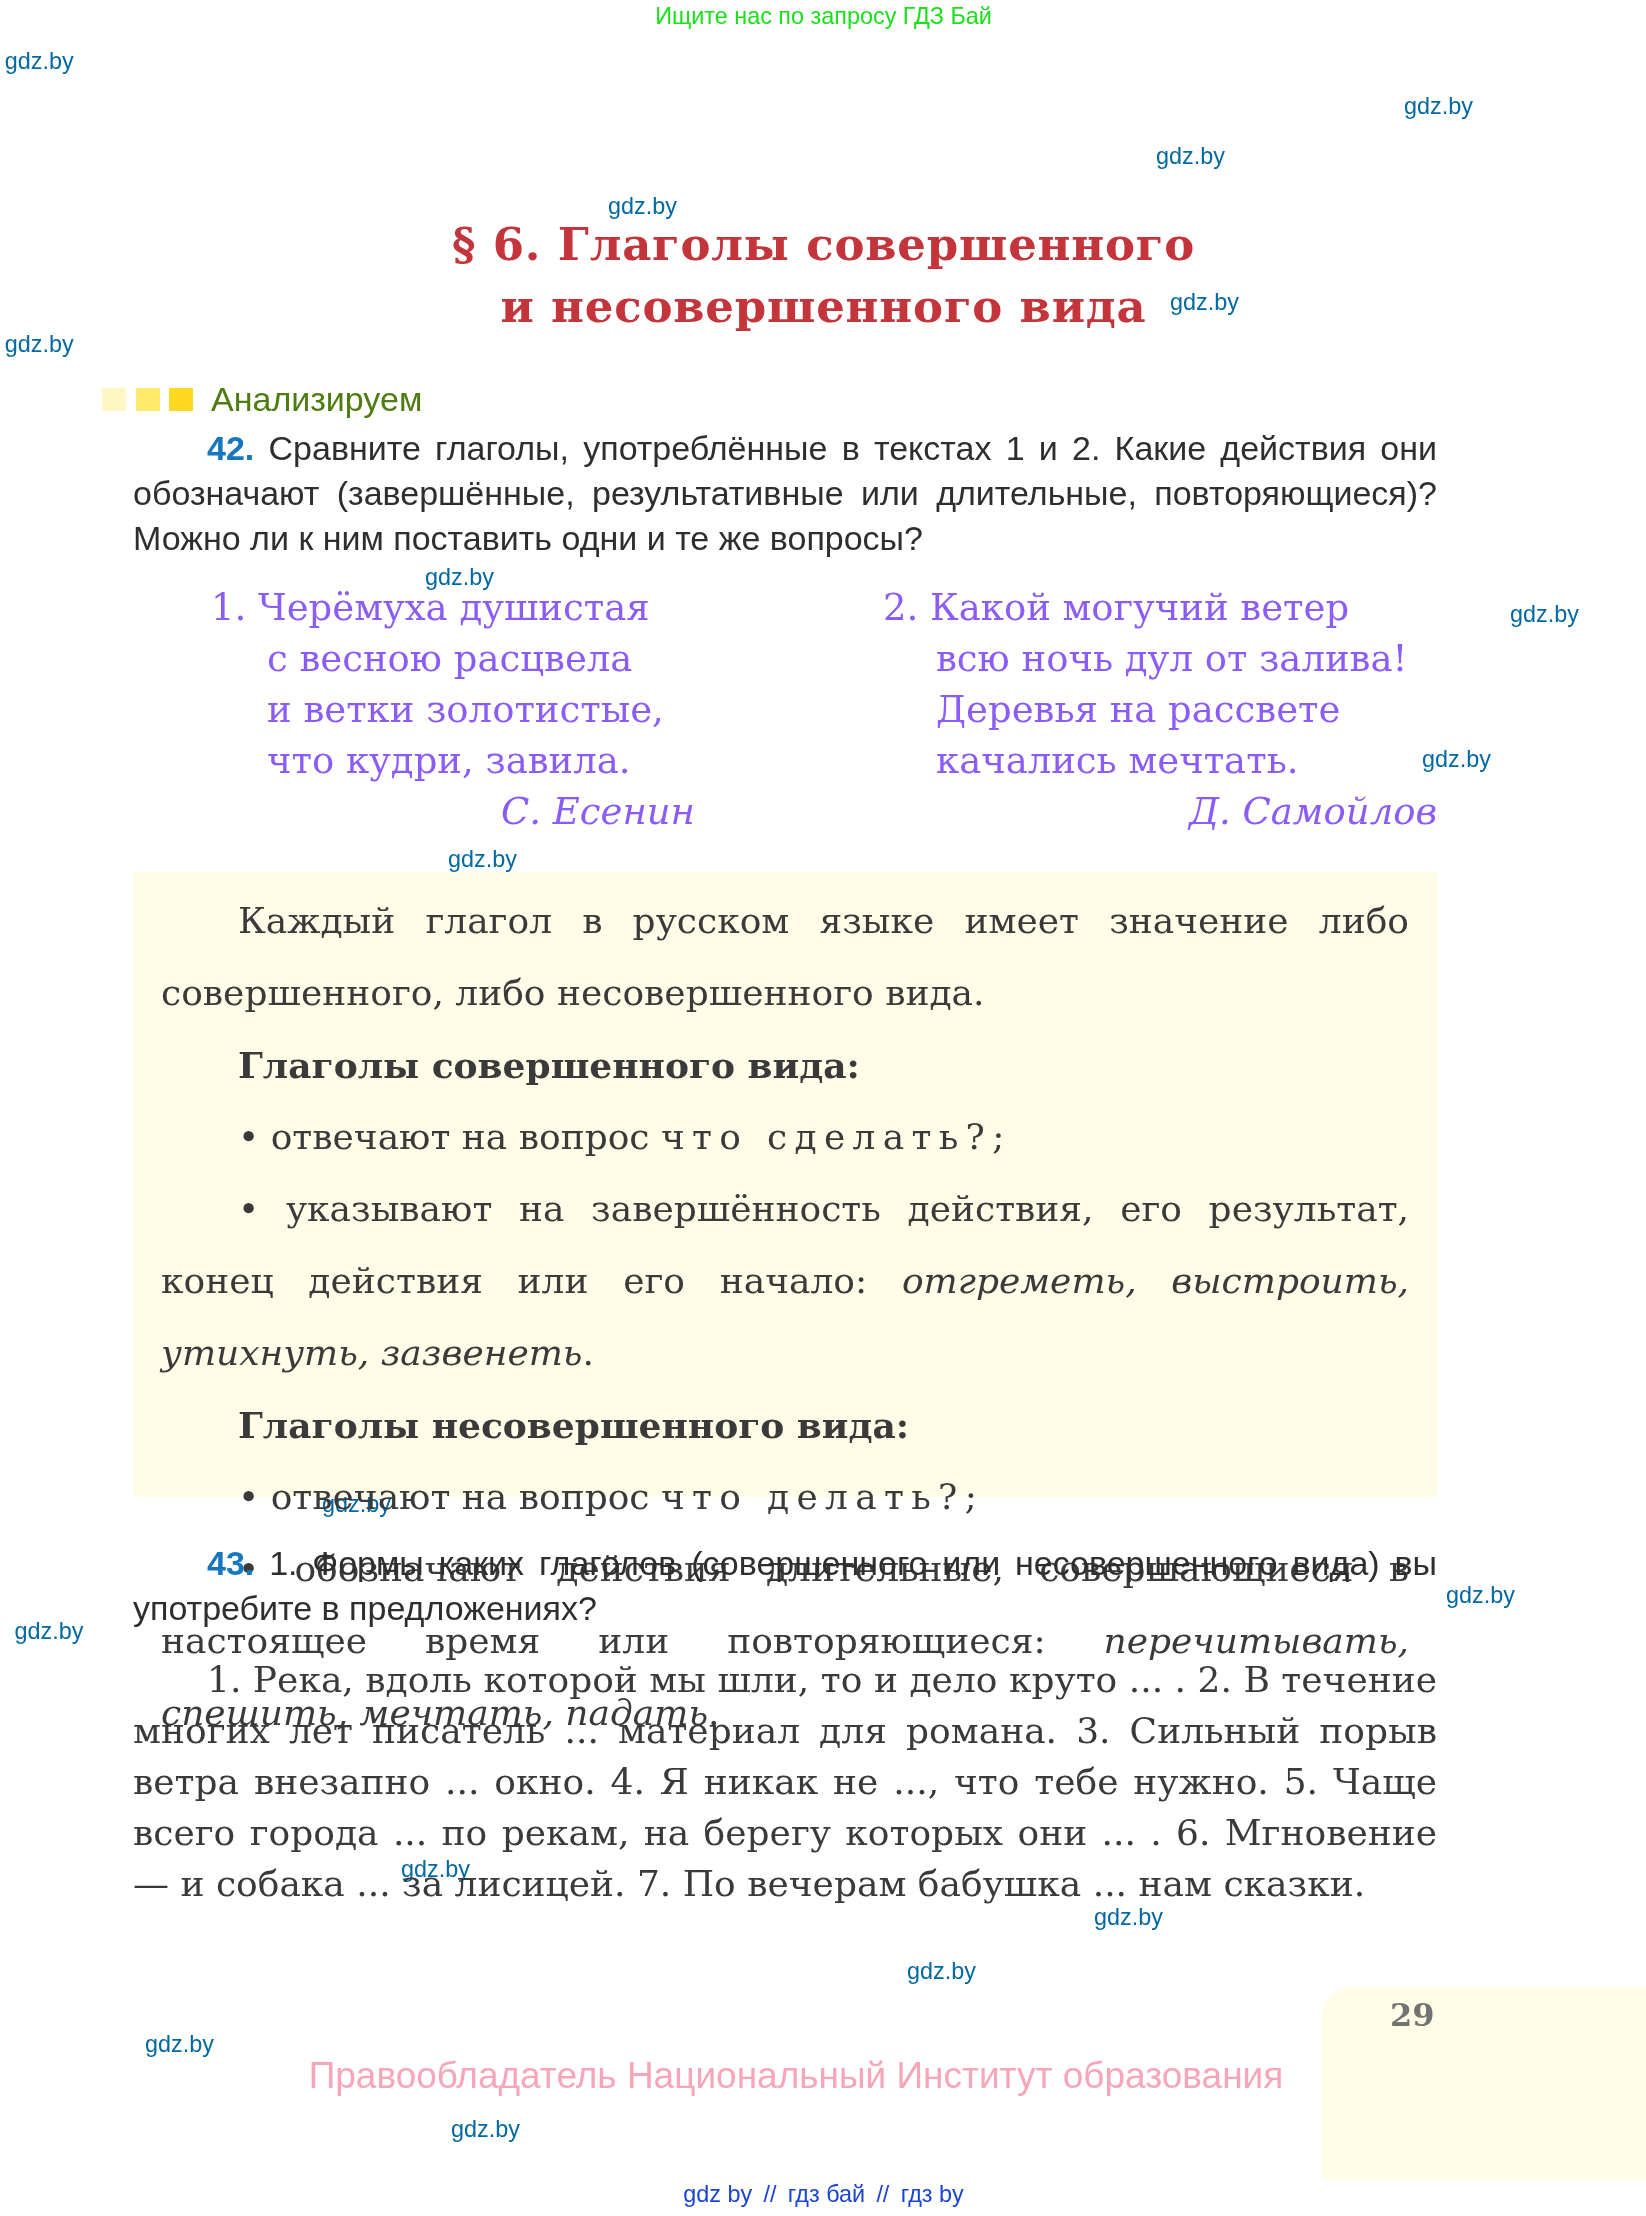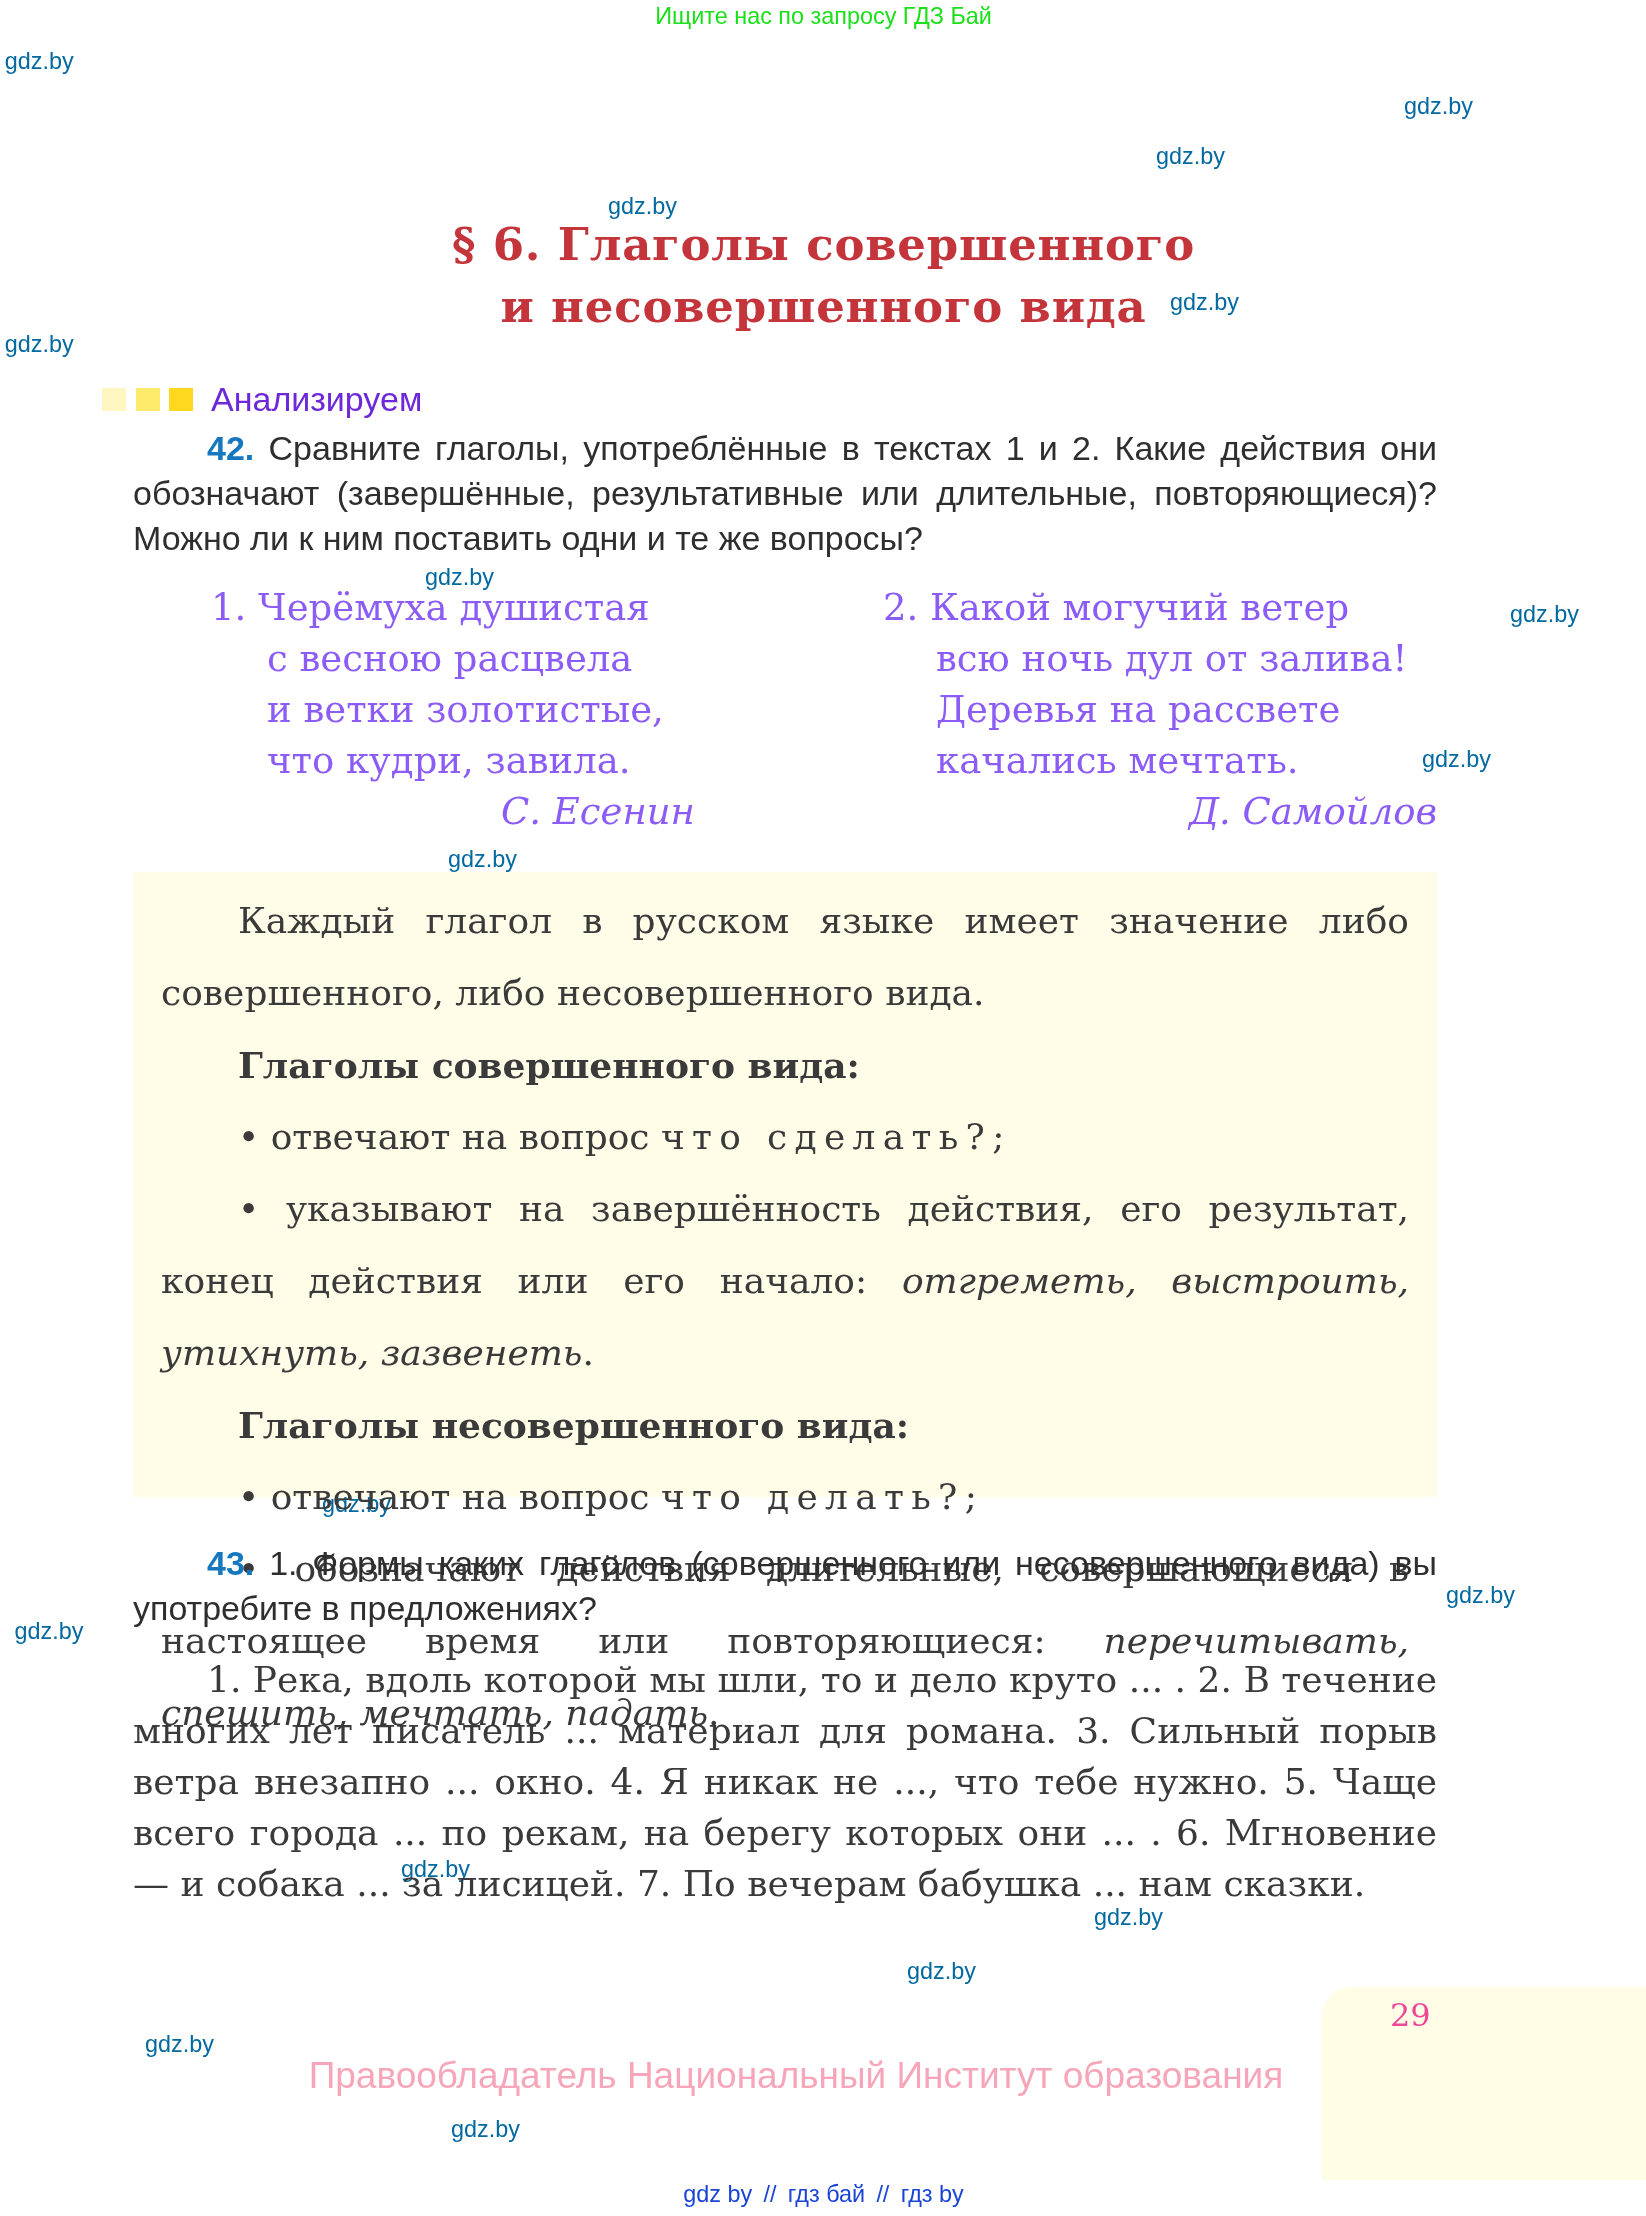"Анализируем" .section-label { color: #6d28d9 -> #4d7c0f }
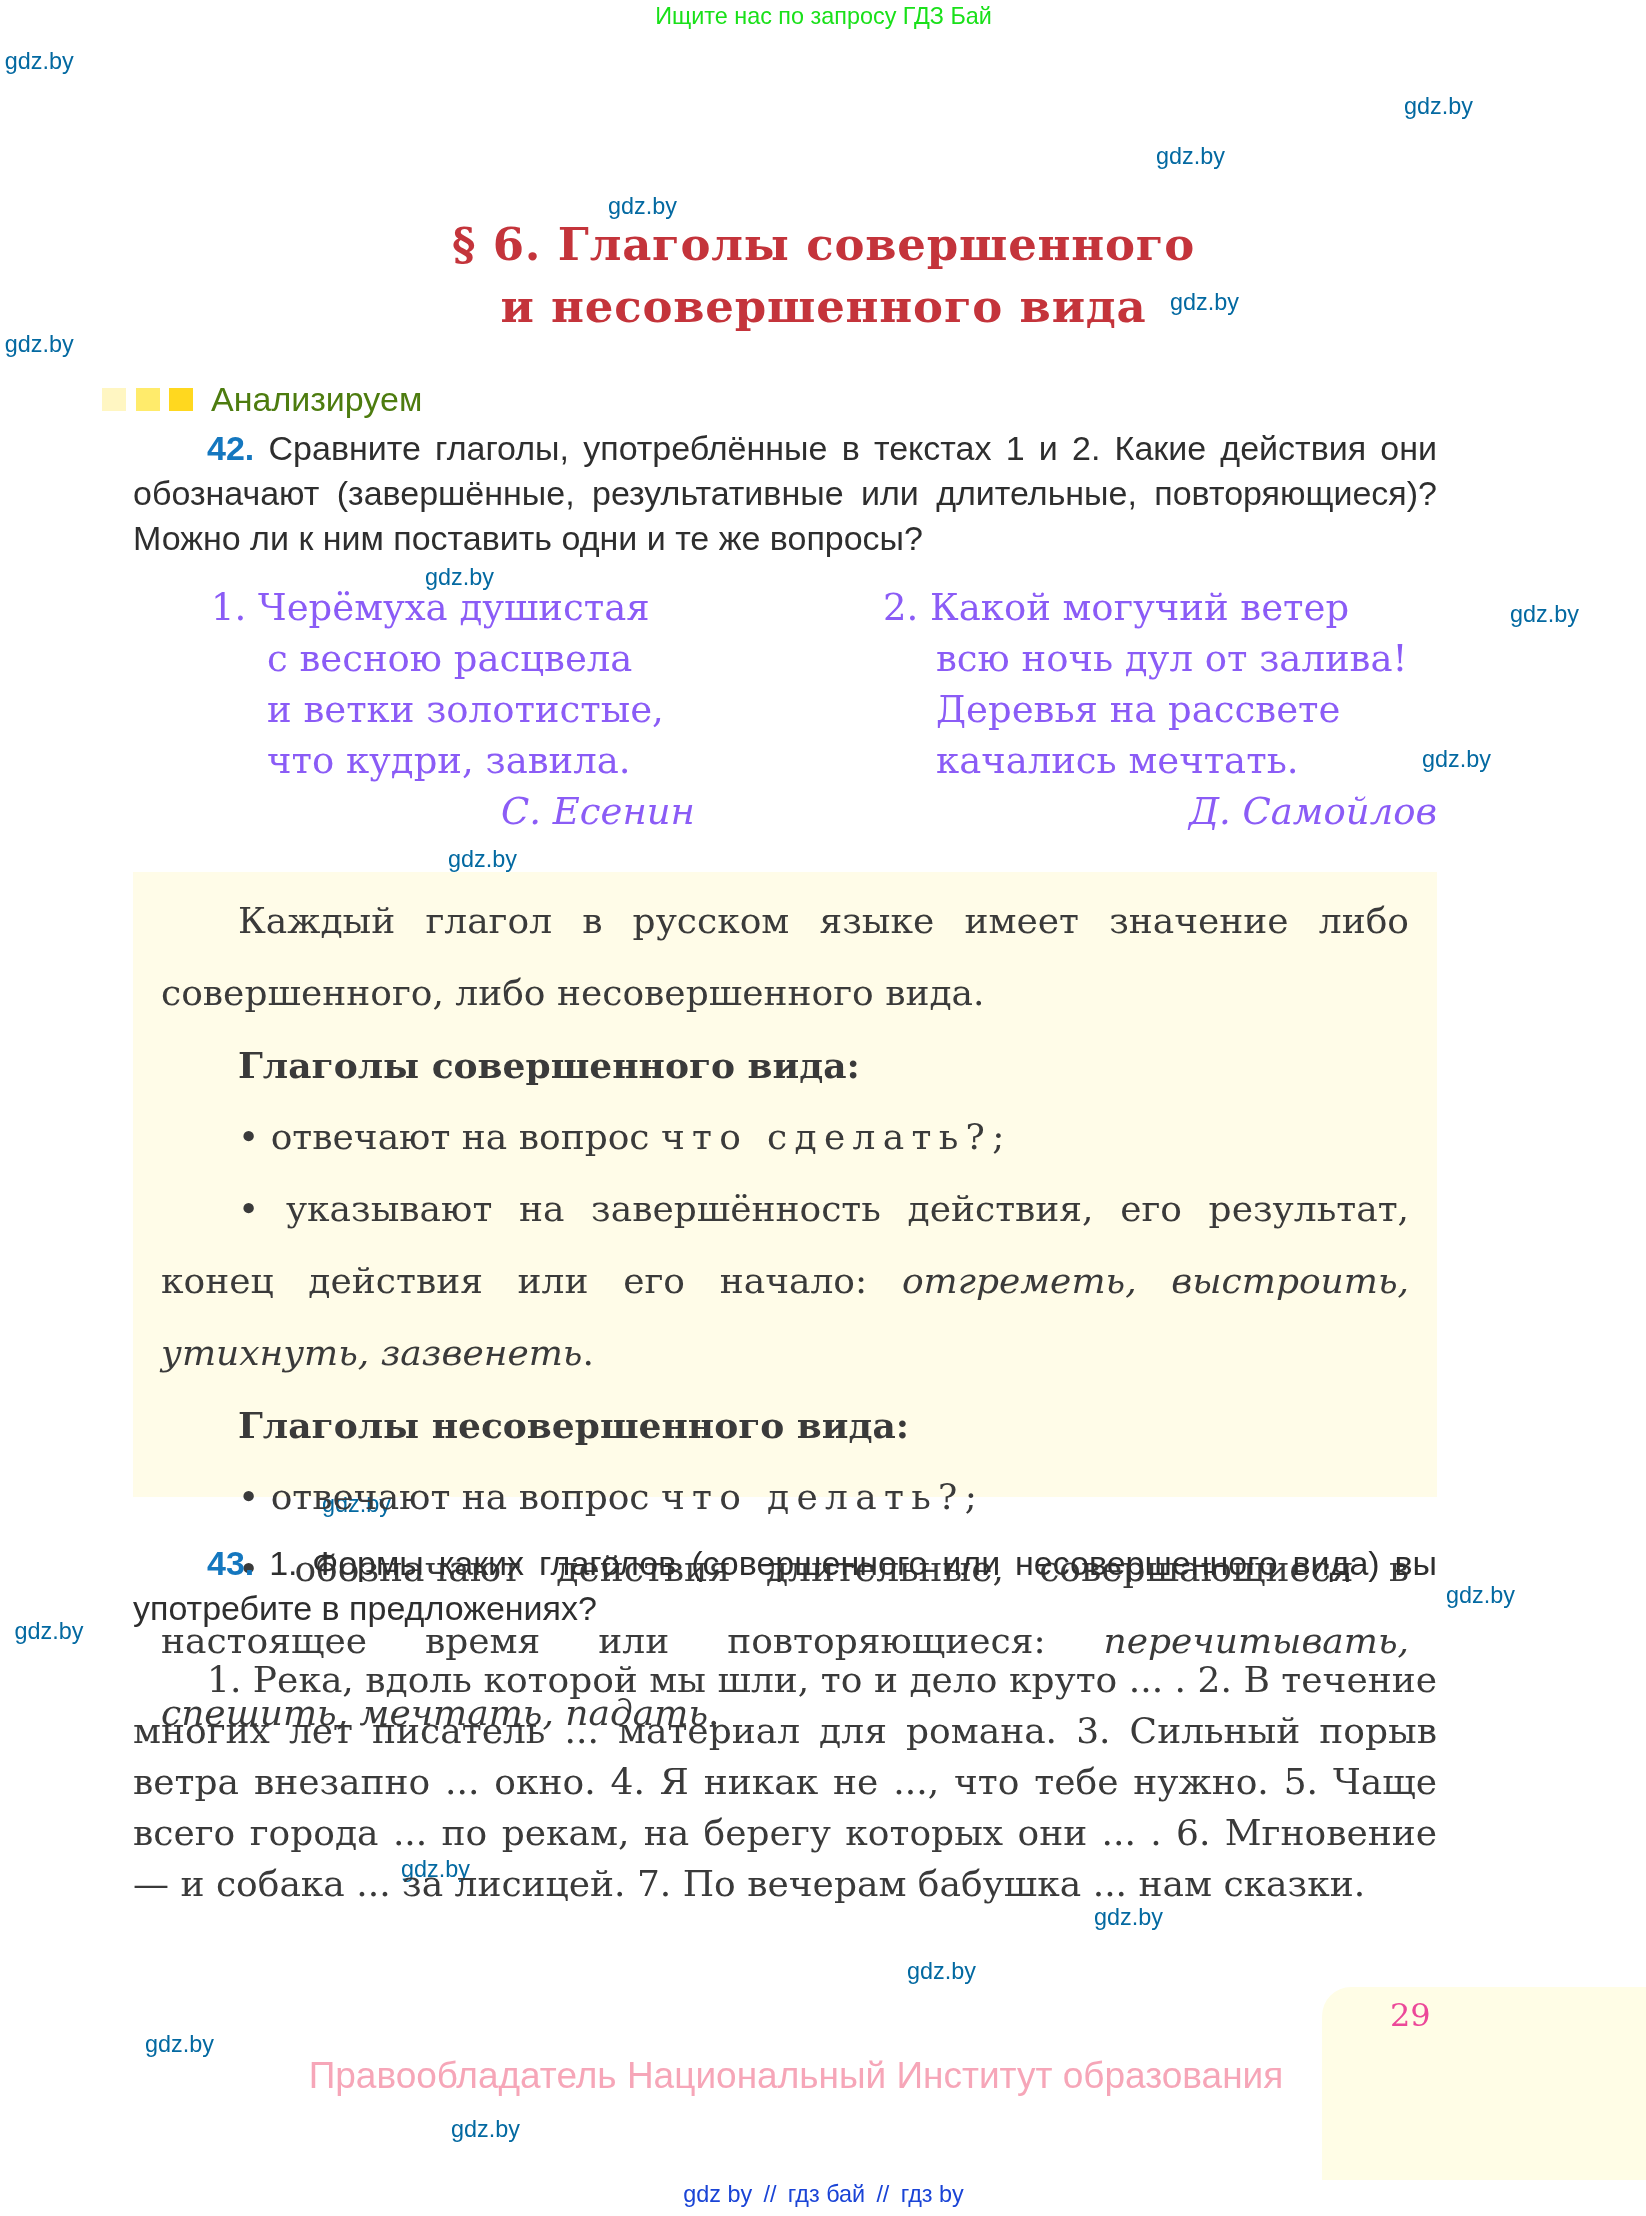"29" .page-num { color: #ec4899 -> #737373; font-weight: normal -> bold }
